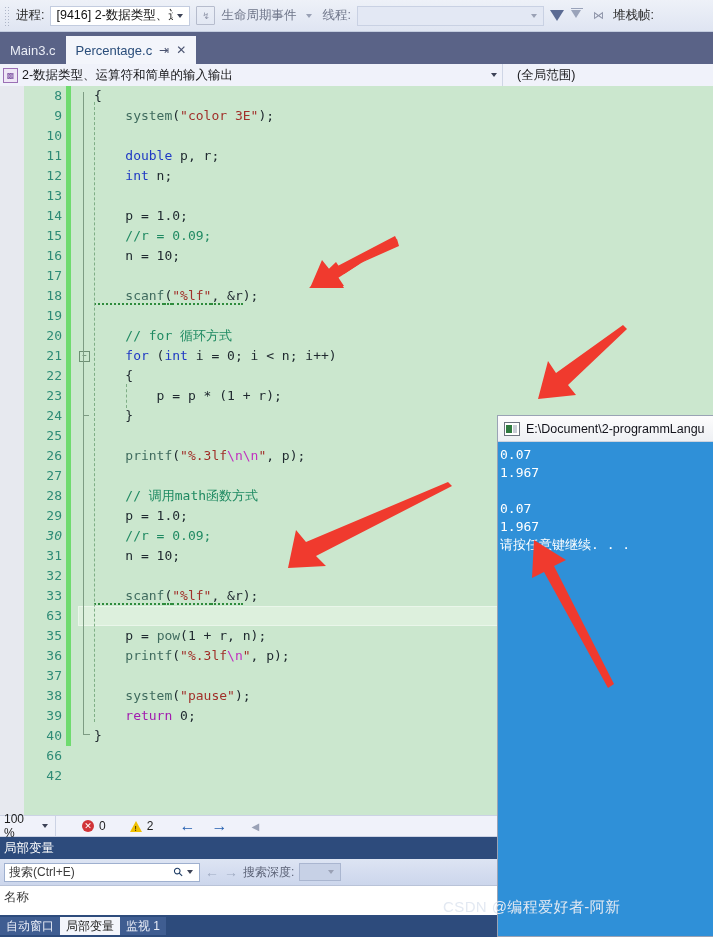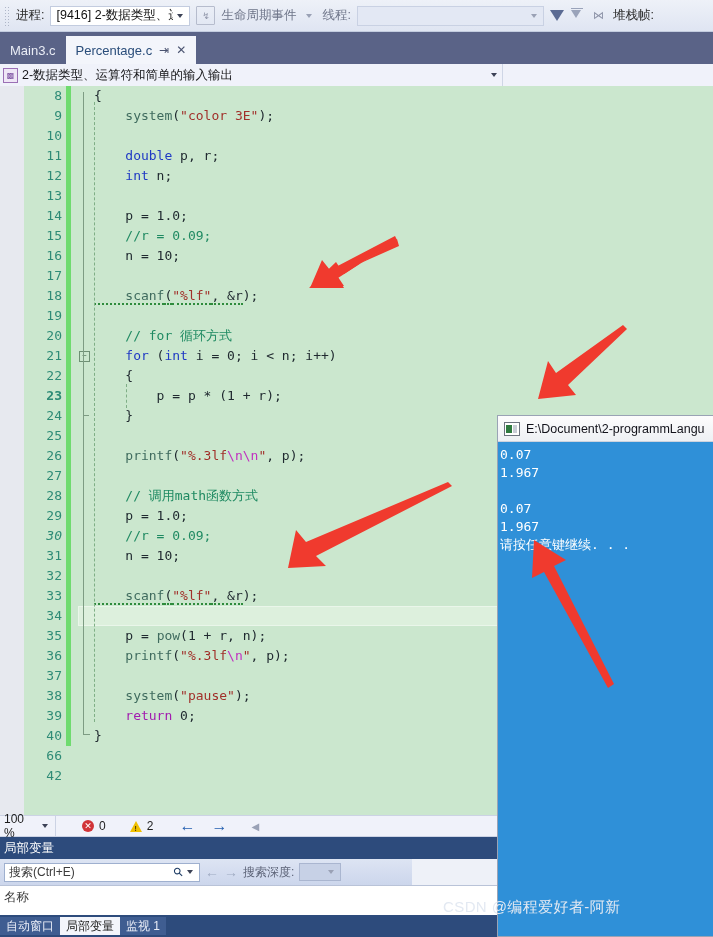"(全局范围)" div.bc-right { html: none -> <div> <span>(全局范围)</span> </div> }
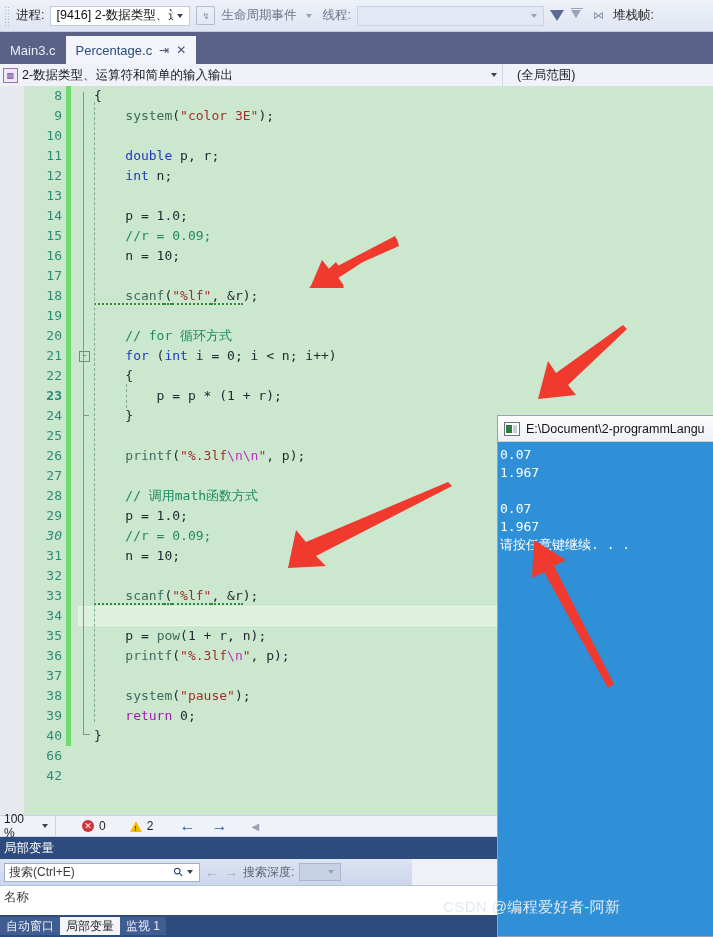"23" div.lnum { font-weight: bold -> none }
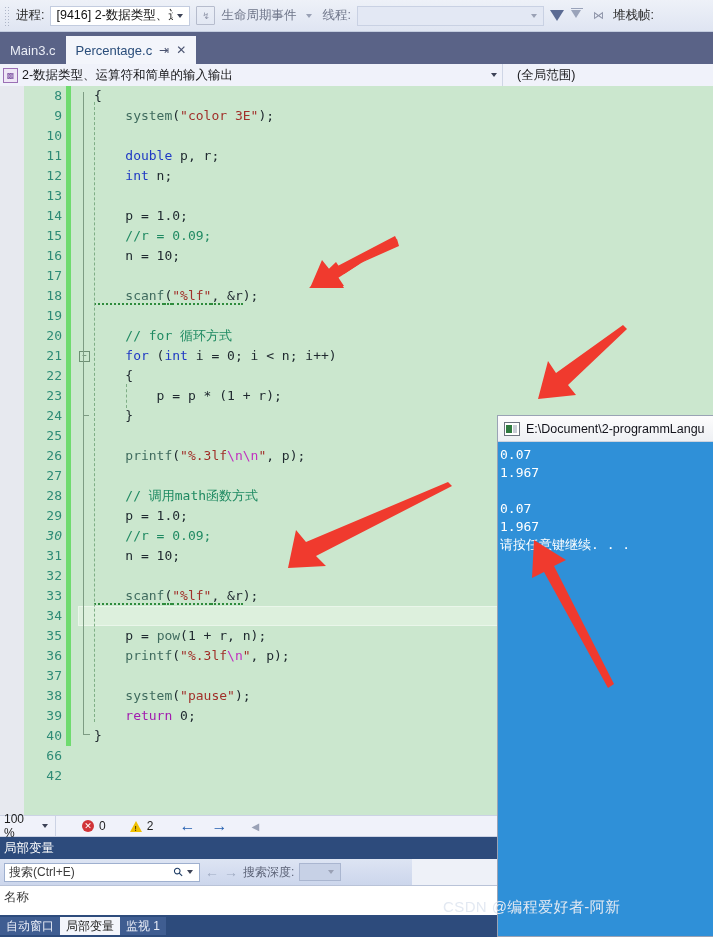"34" div.lnum { text: 34 -> 63 }
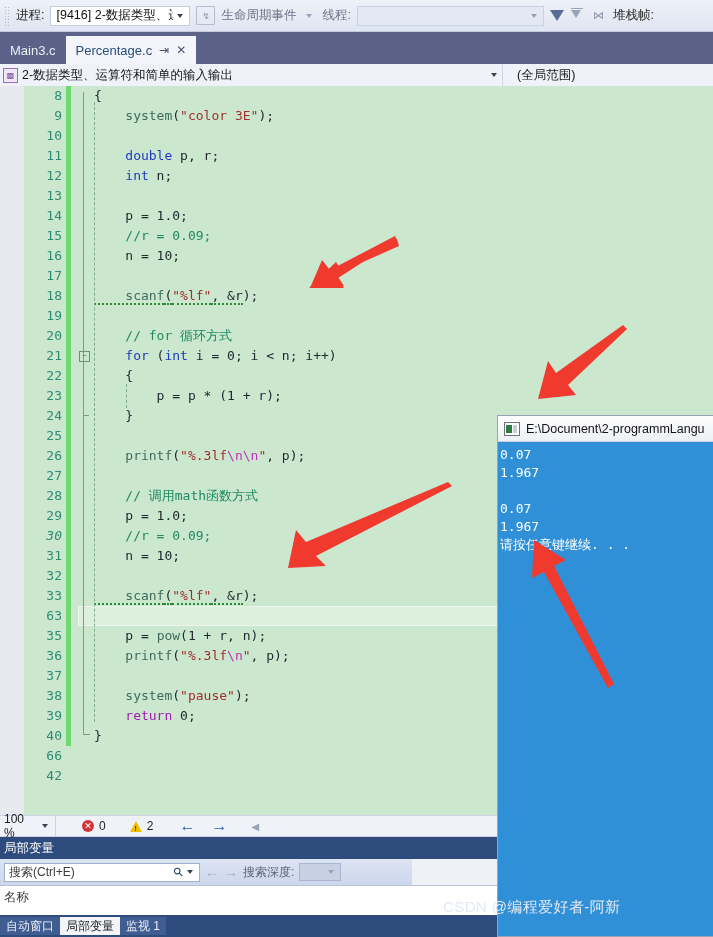"搜索(Ctrl+E)" #locals-search { width: 412px -> 497px }
